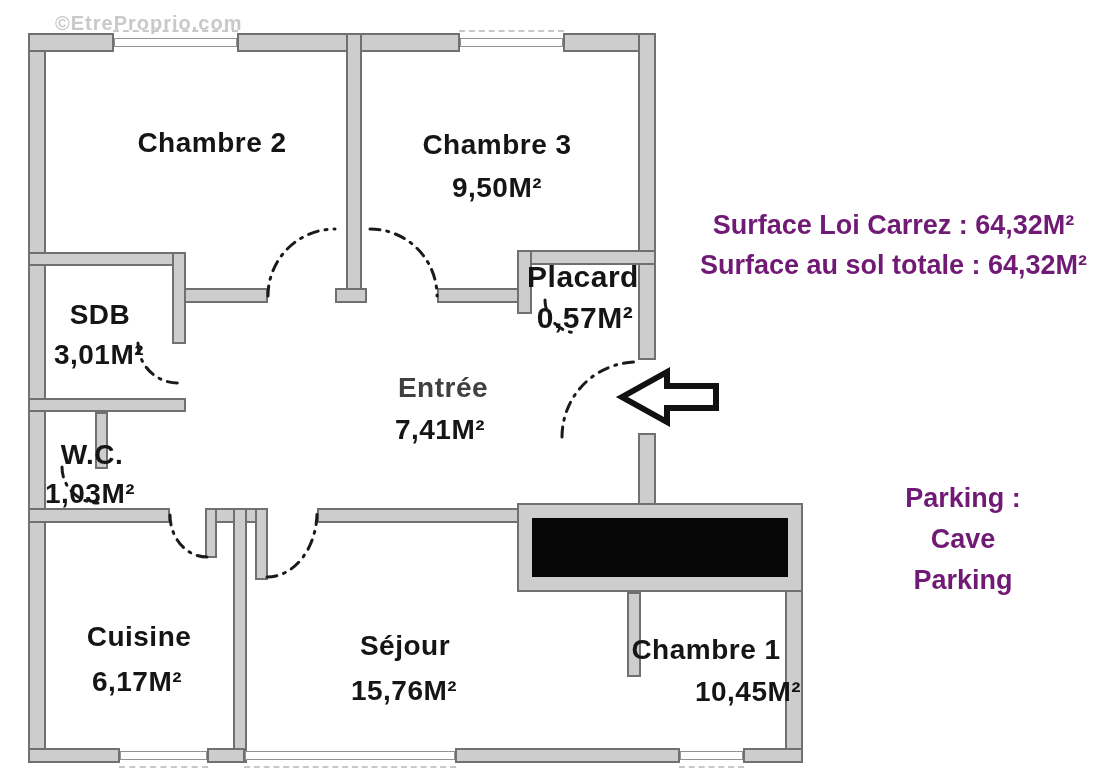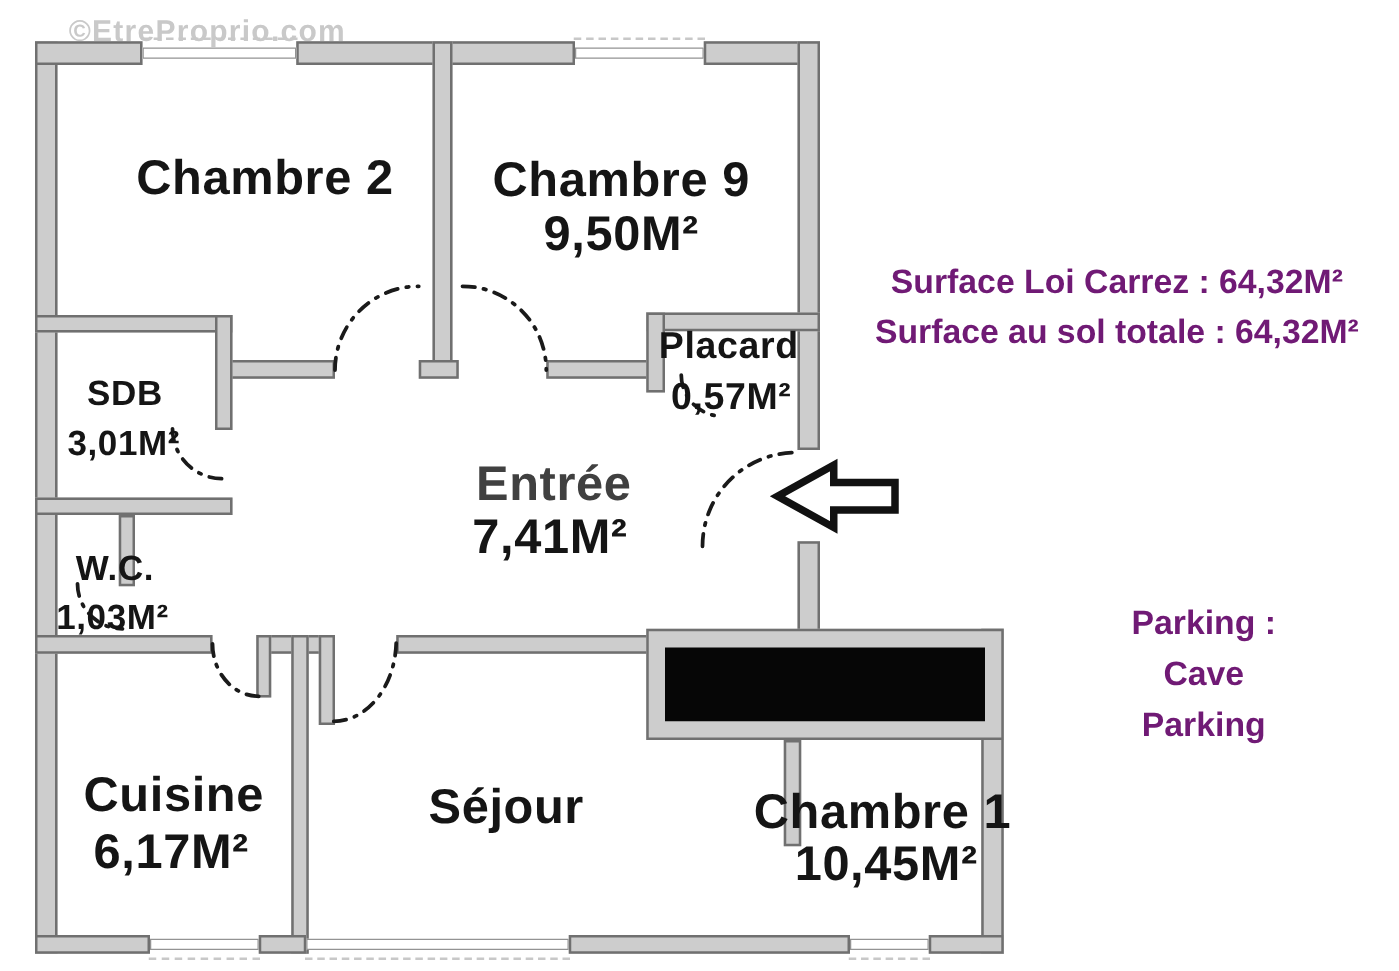"©EtreProprio.com" .watermark { font-size: 24px -> 20px }
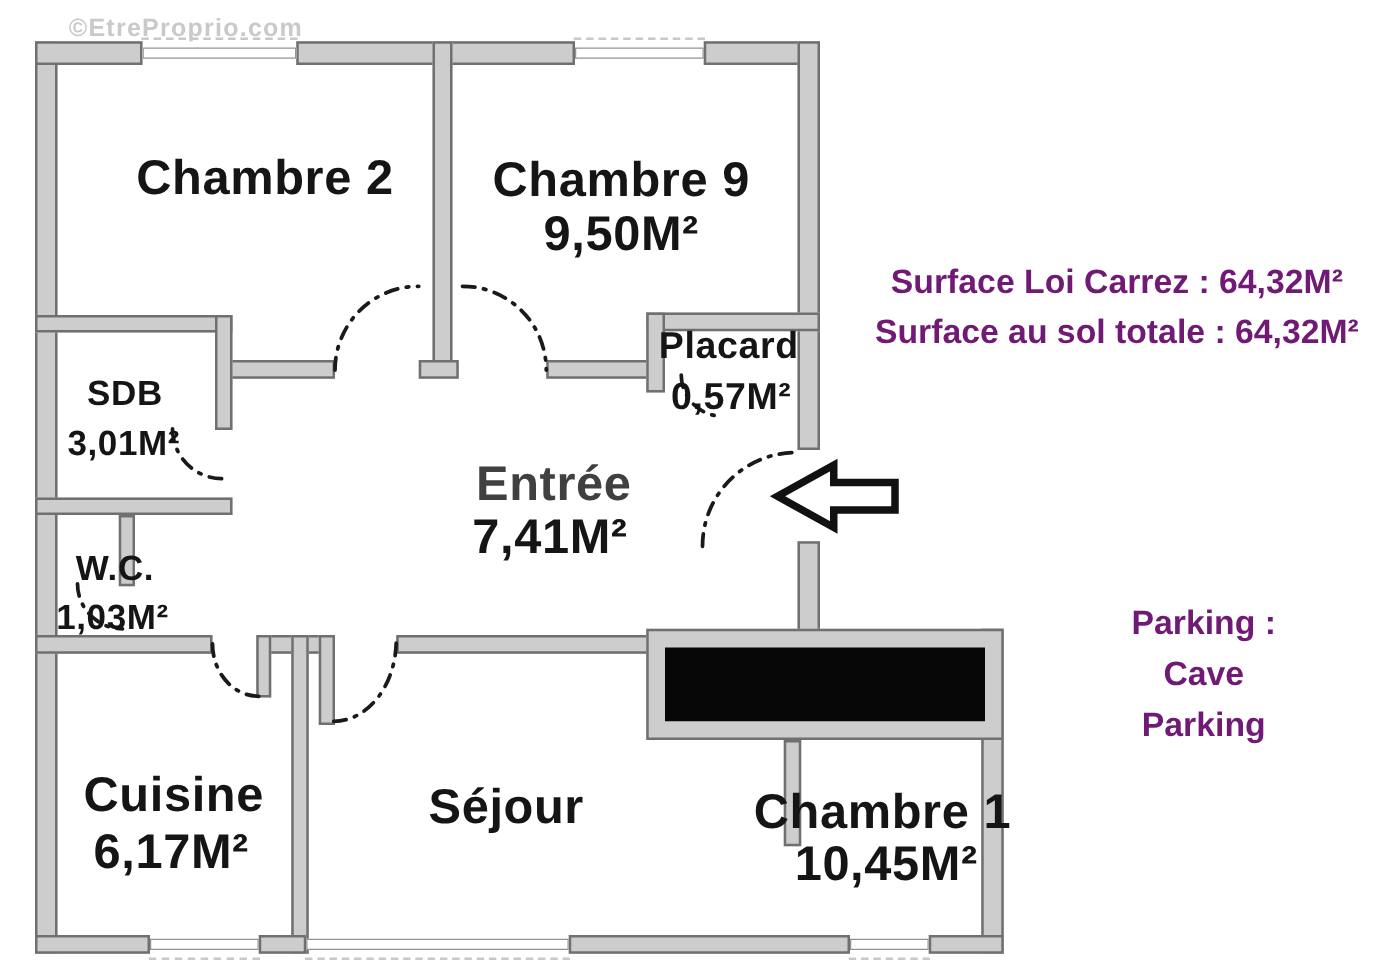"Chambre 2" .lbl { font-size: 39px -> 28px }
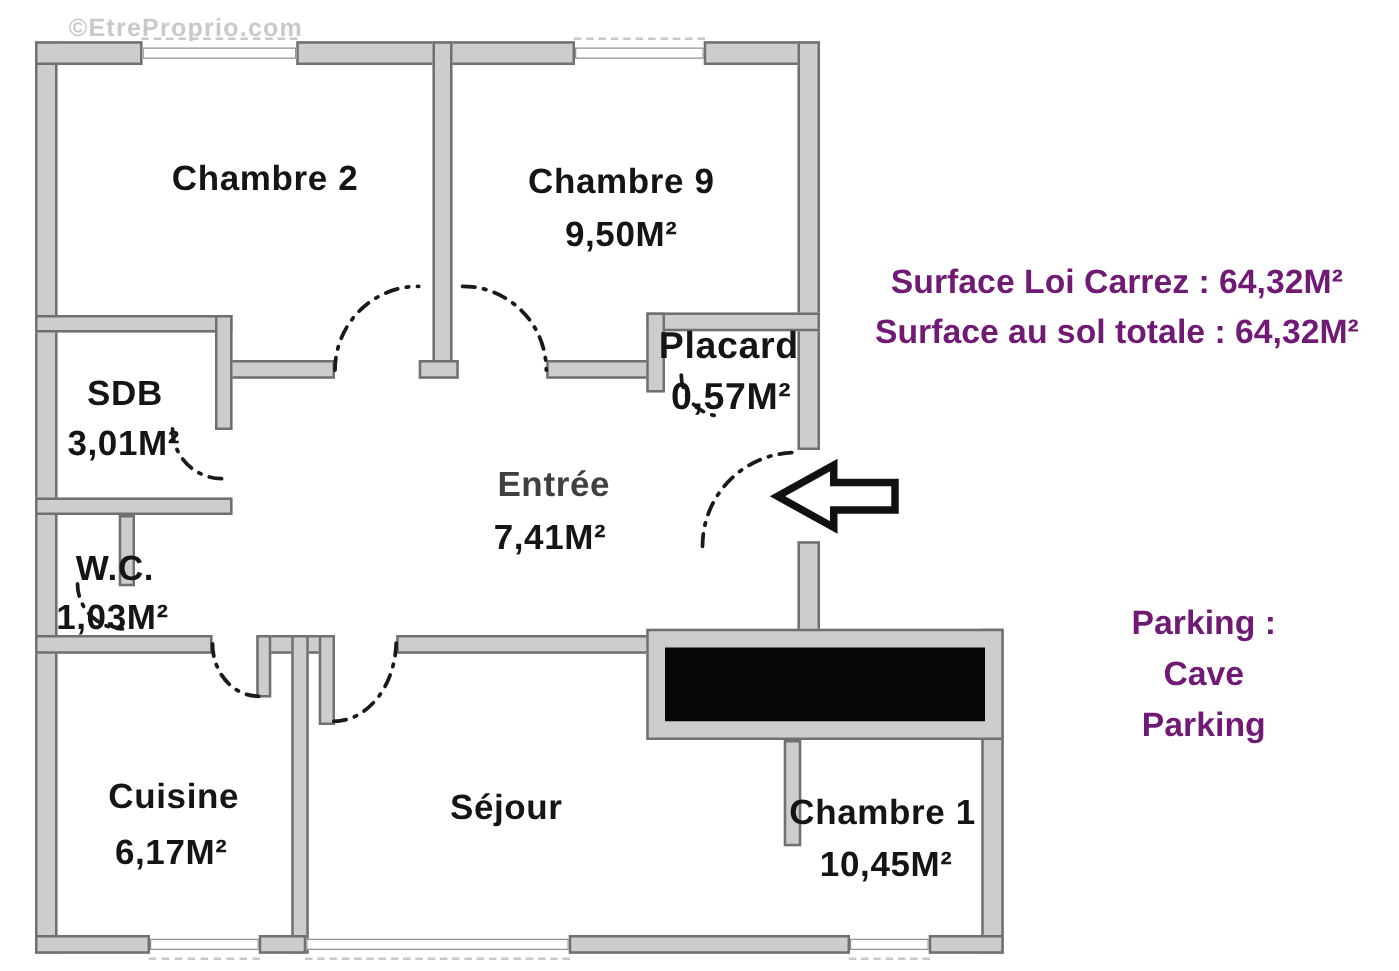"Chambre 9" div.lbl { text: 9 -> 3 }
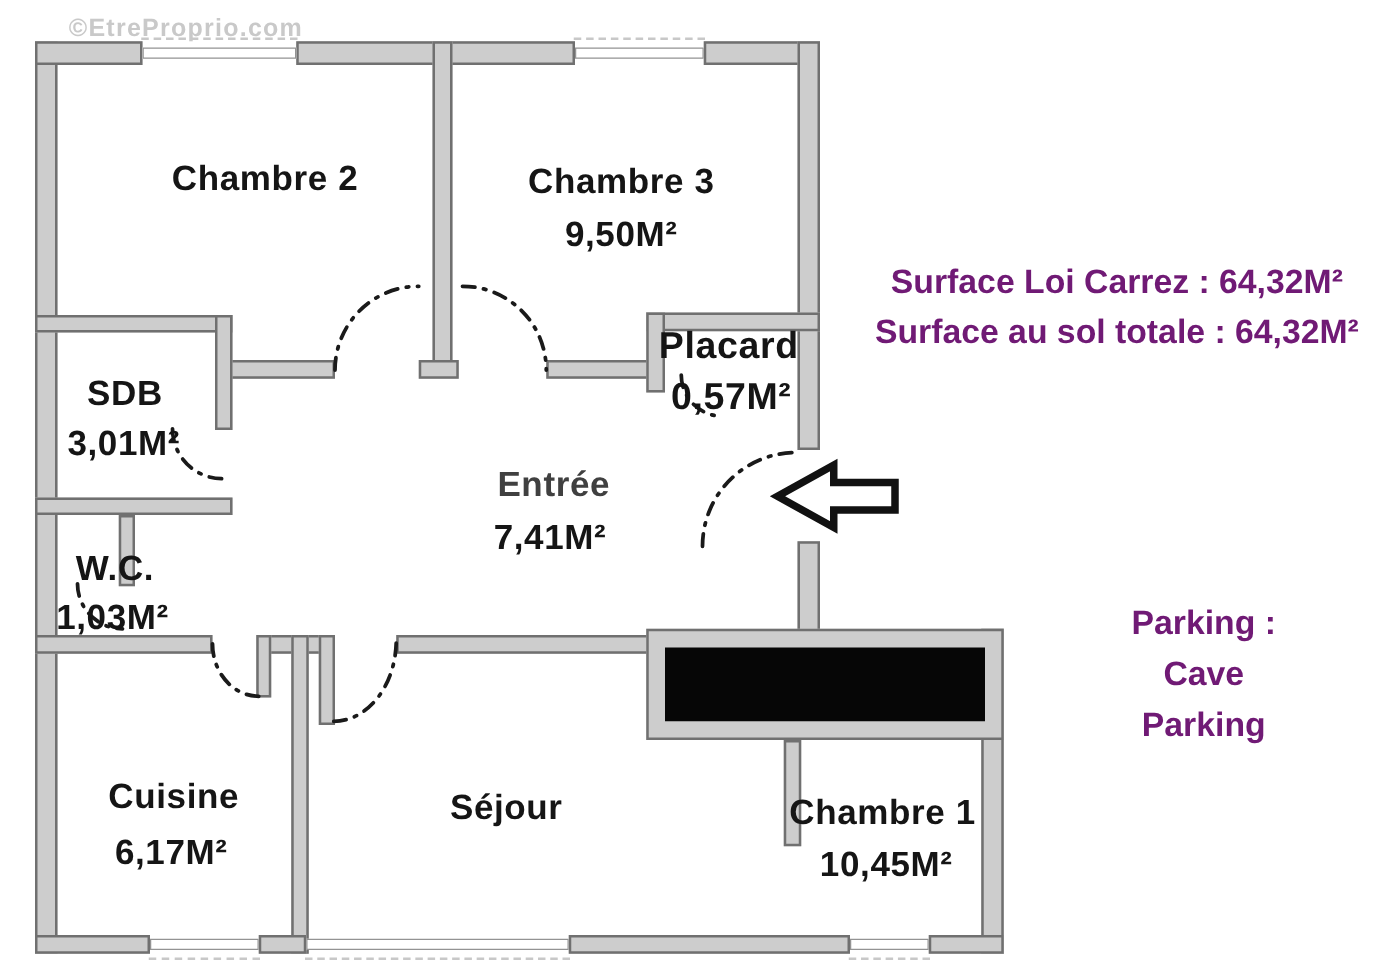"15,76M²" div.lbl { html: none -> <div>15,76M²</div> }
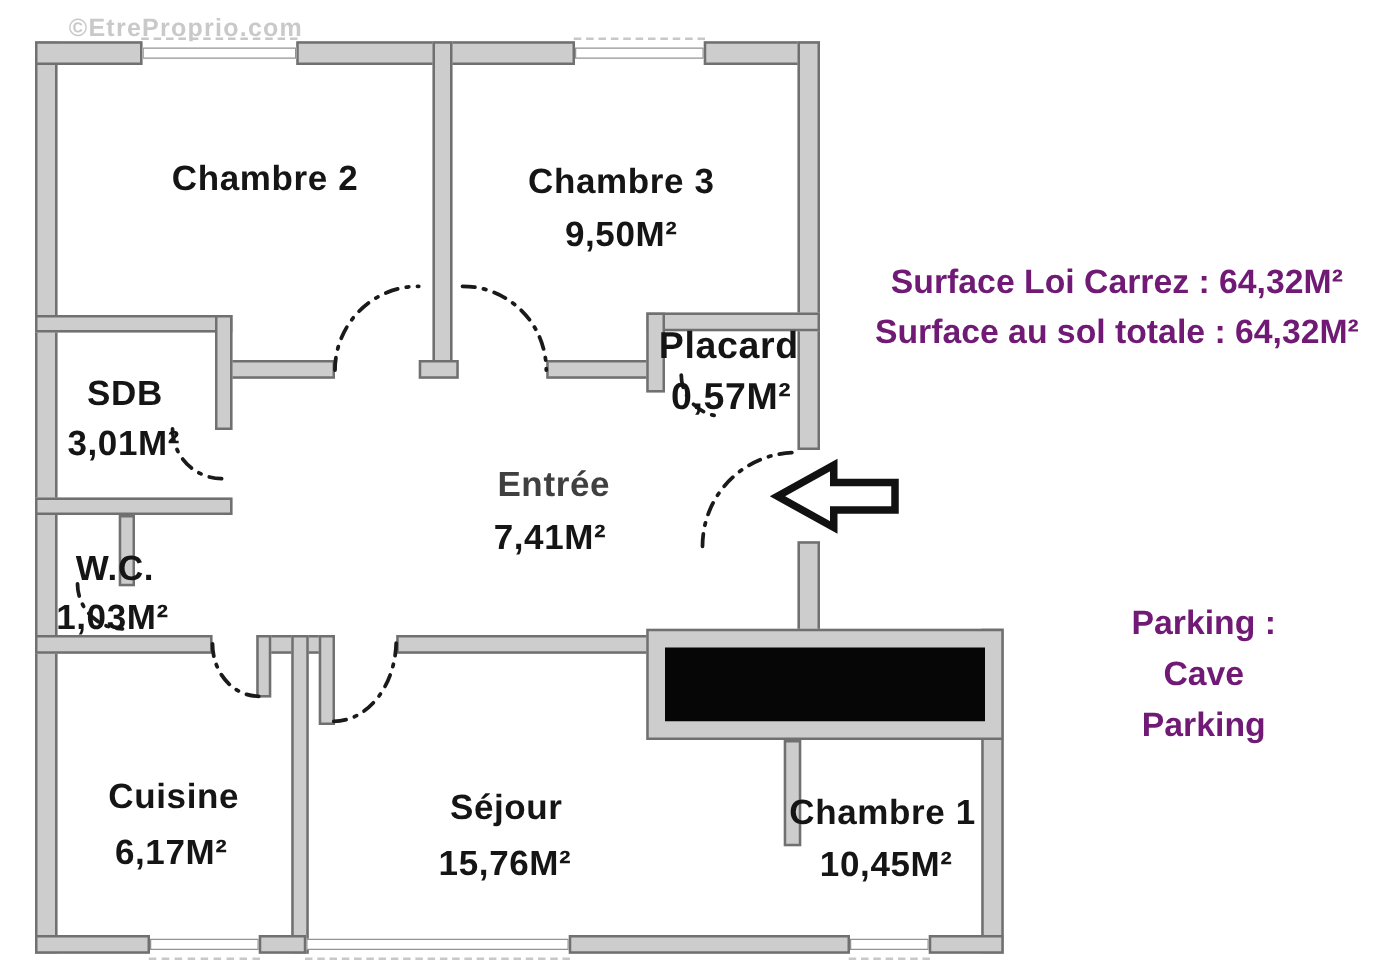"10,45M²" div.lbl { left: 709px -> 748px }
